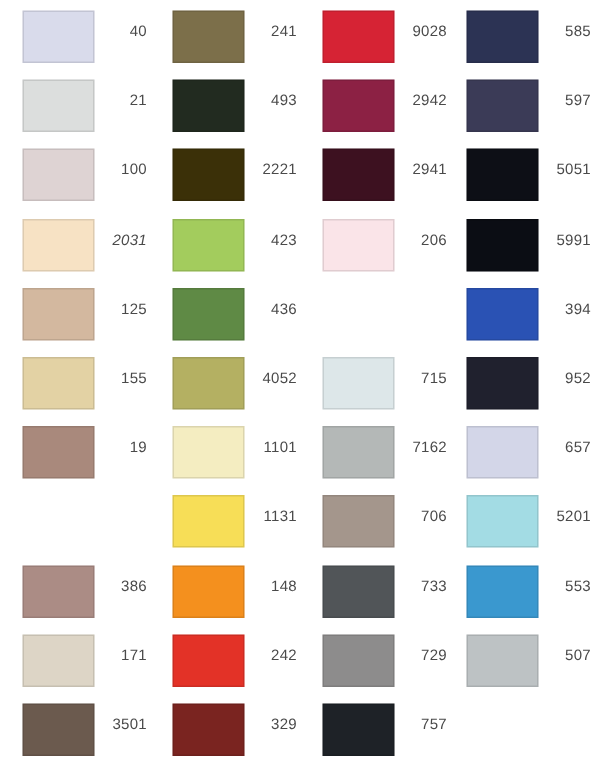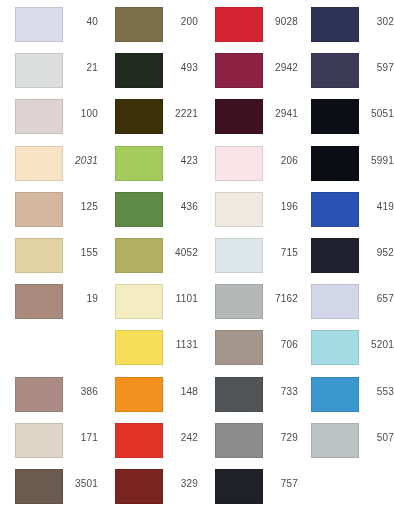"200" div.swatch-label { text: 200 -> 241 }
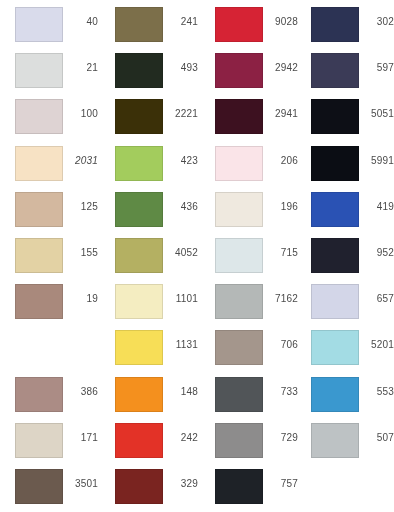"302" div.swatch-label { text: 302 -> 585 }
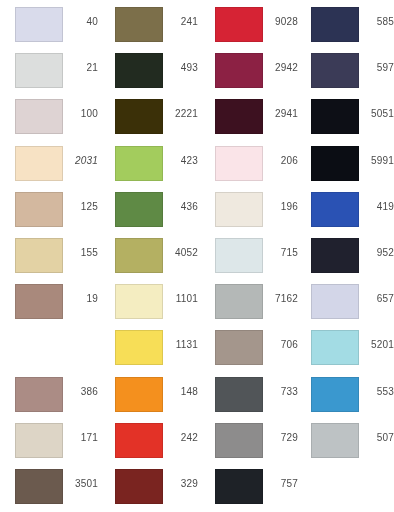"196" div.swatch-row { html: <div> <div></div> <div>196</div> </div> -> none }
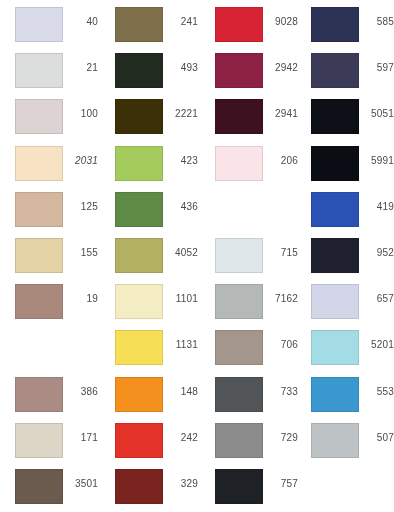"419" div.swatch-label { text: 419 -> 394 }
